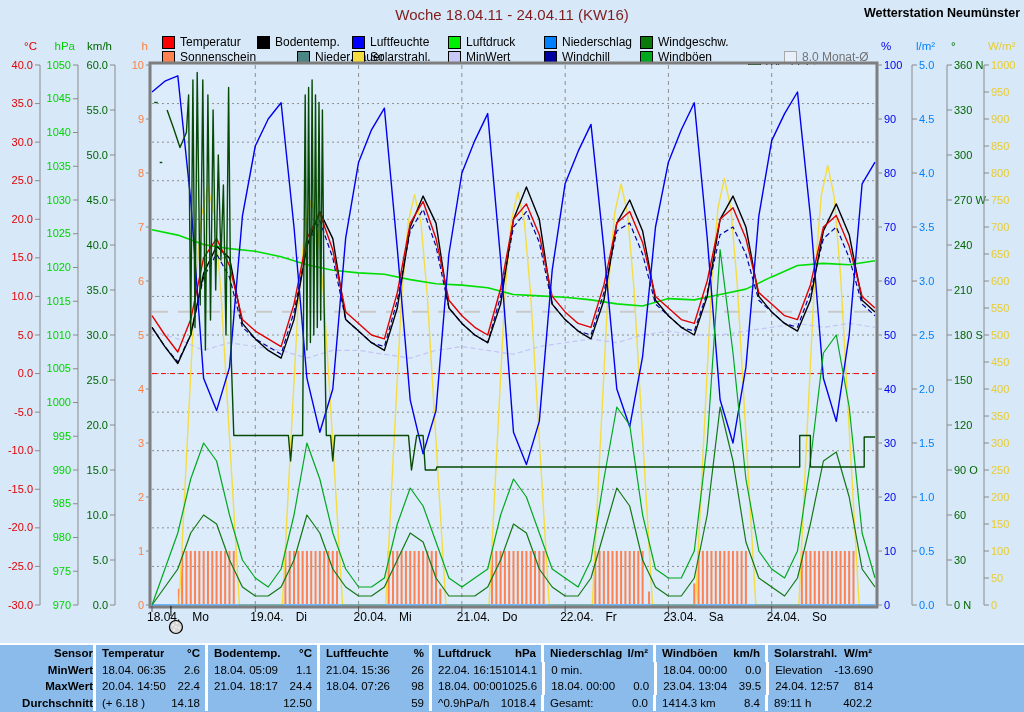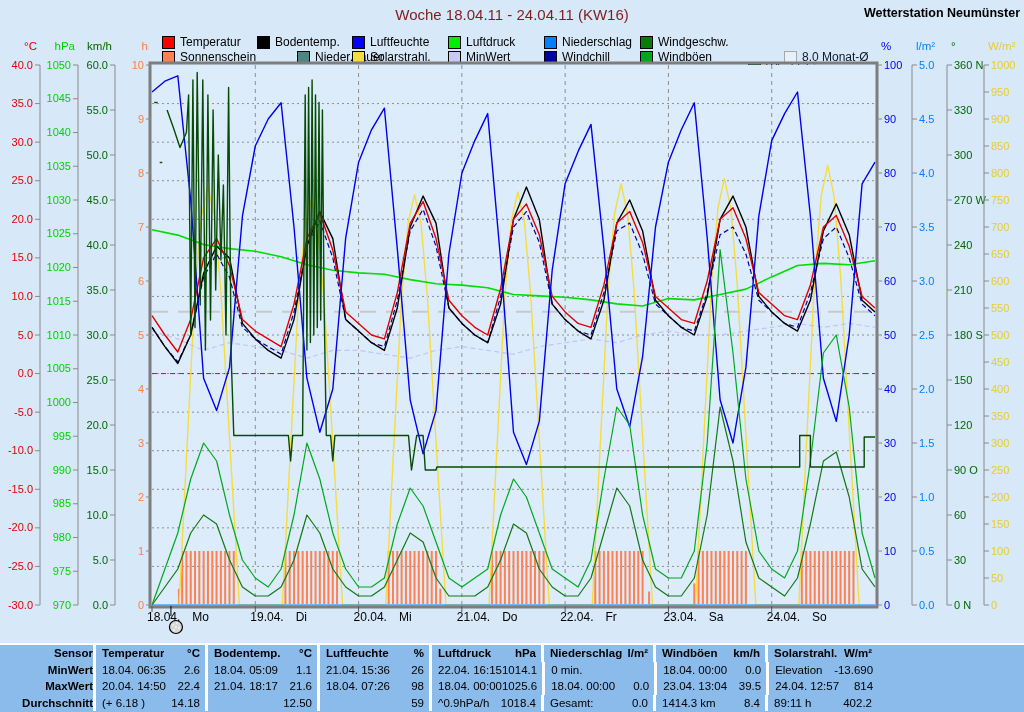"8.0 Monat-Ø" .lg-gray { color: #0f172a -> #737373 }
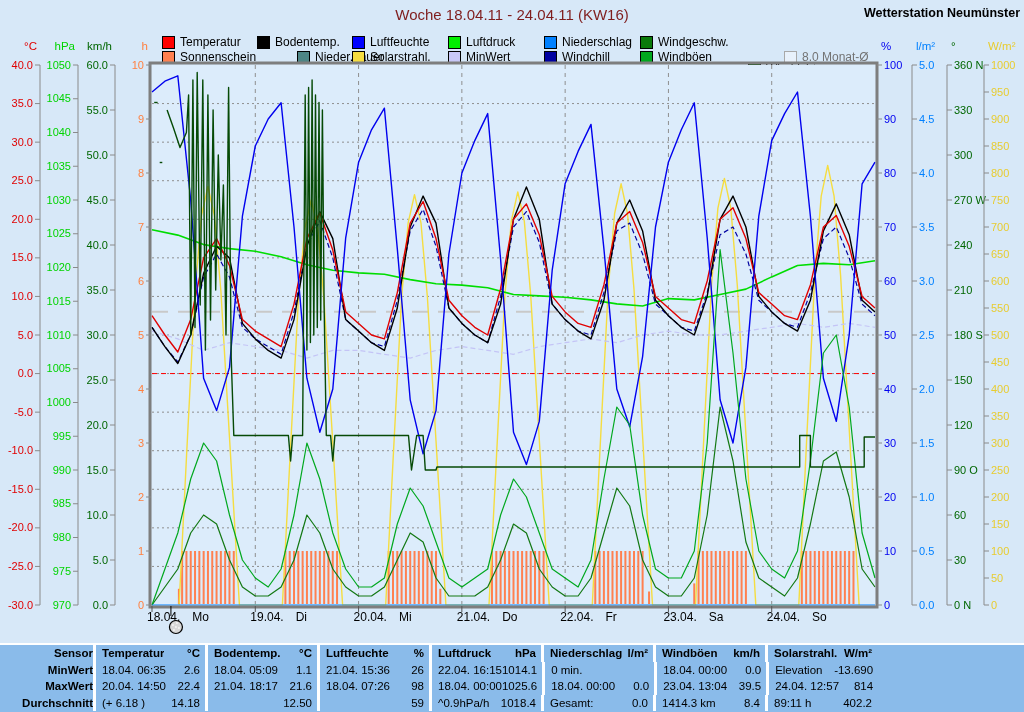"21.6" div.gv { text: 21.6 -> 24.4 }
